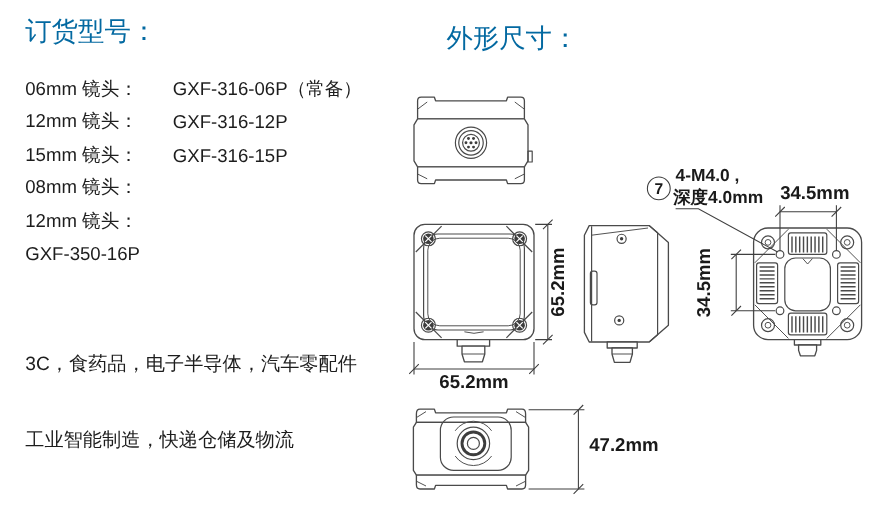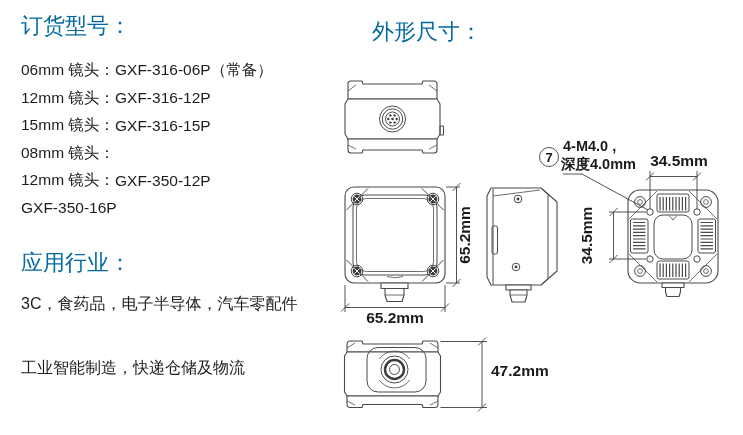"06mm 镜头：" .ordering-list li { align-items: center -> flex-end; gap: none -> 29px }
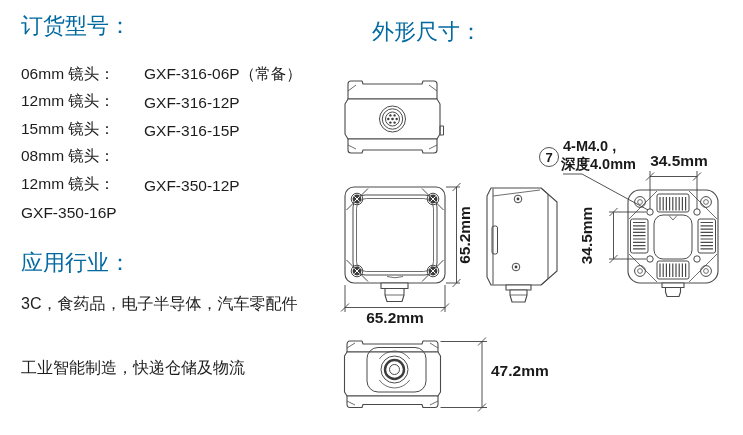"GXF-350-12P" span.model { html: <span>GXF-350-12P</span> -> none }
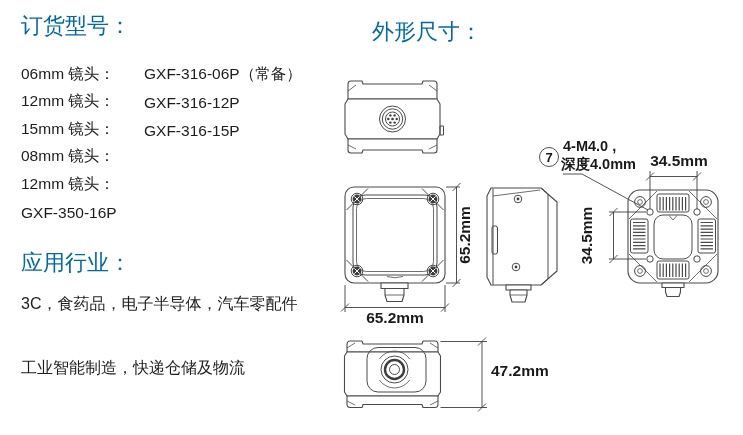"应用行业：" h2.section-title { html: <h2>应用行业：</h2> -> none }
